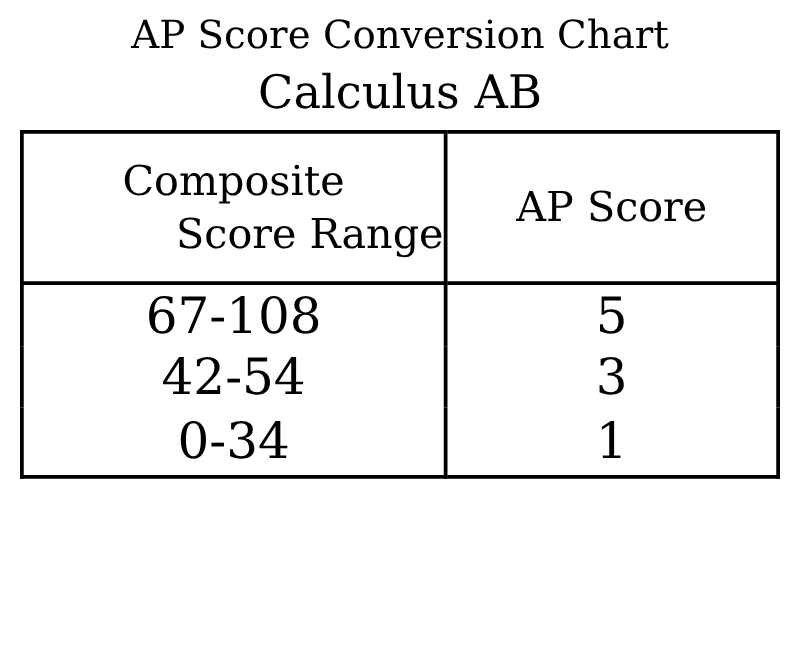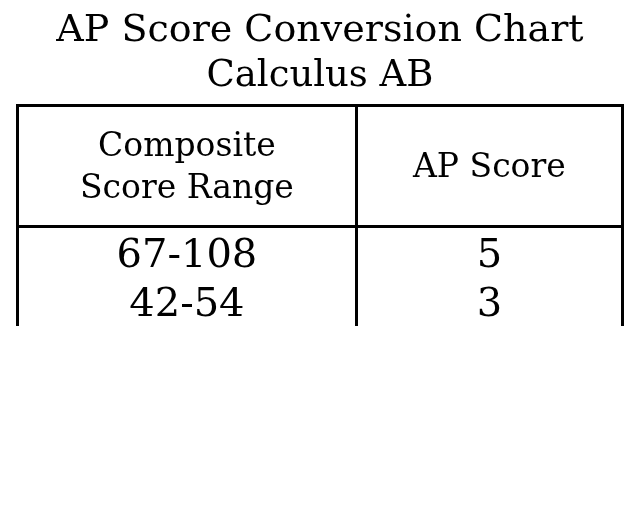"AP Score Conversion Chart" .title-line { font-size: 38px -> 31px }
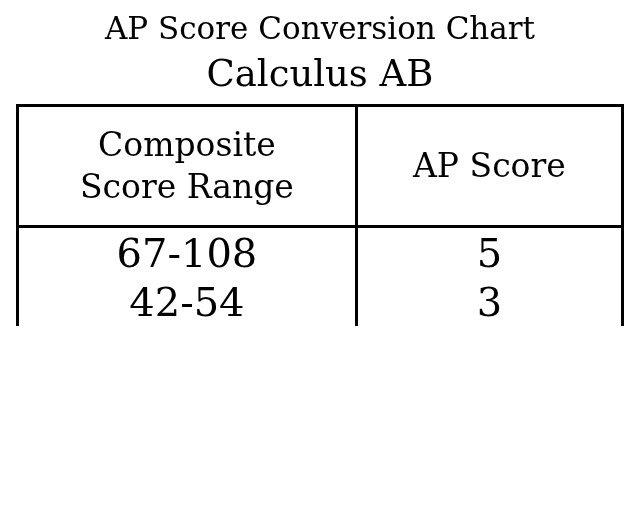"Score Range" .head-l2 { text-align: none -> right }
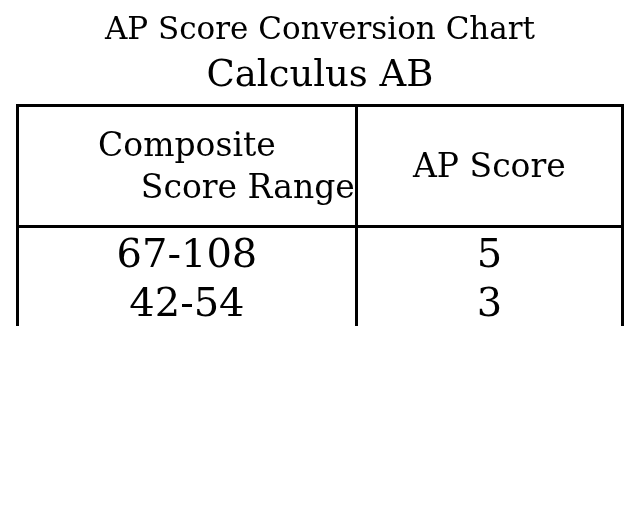"0-34" tr.data { html: none -> <tr> <td>0-34</td> <td>1</td> </tr> }
